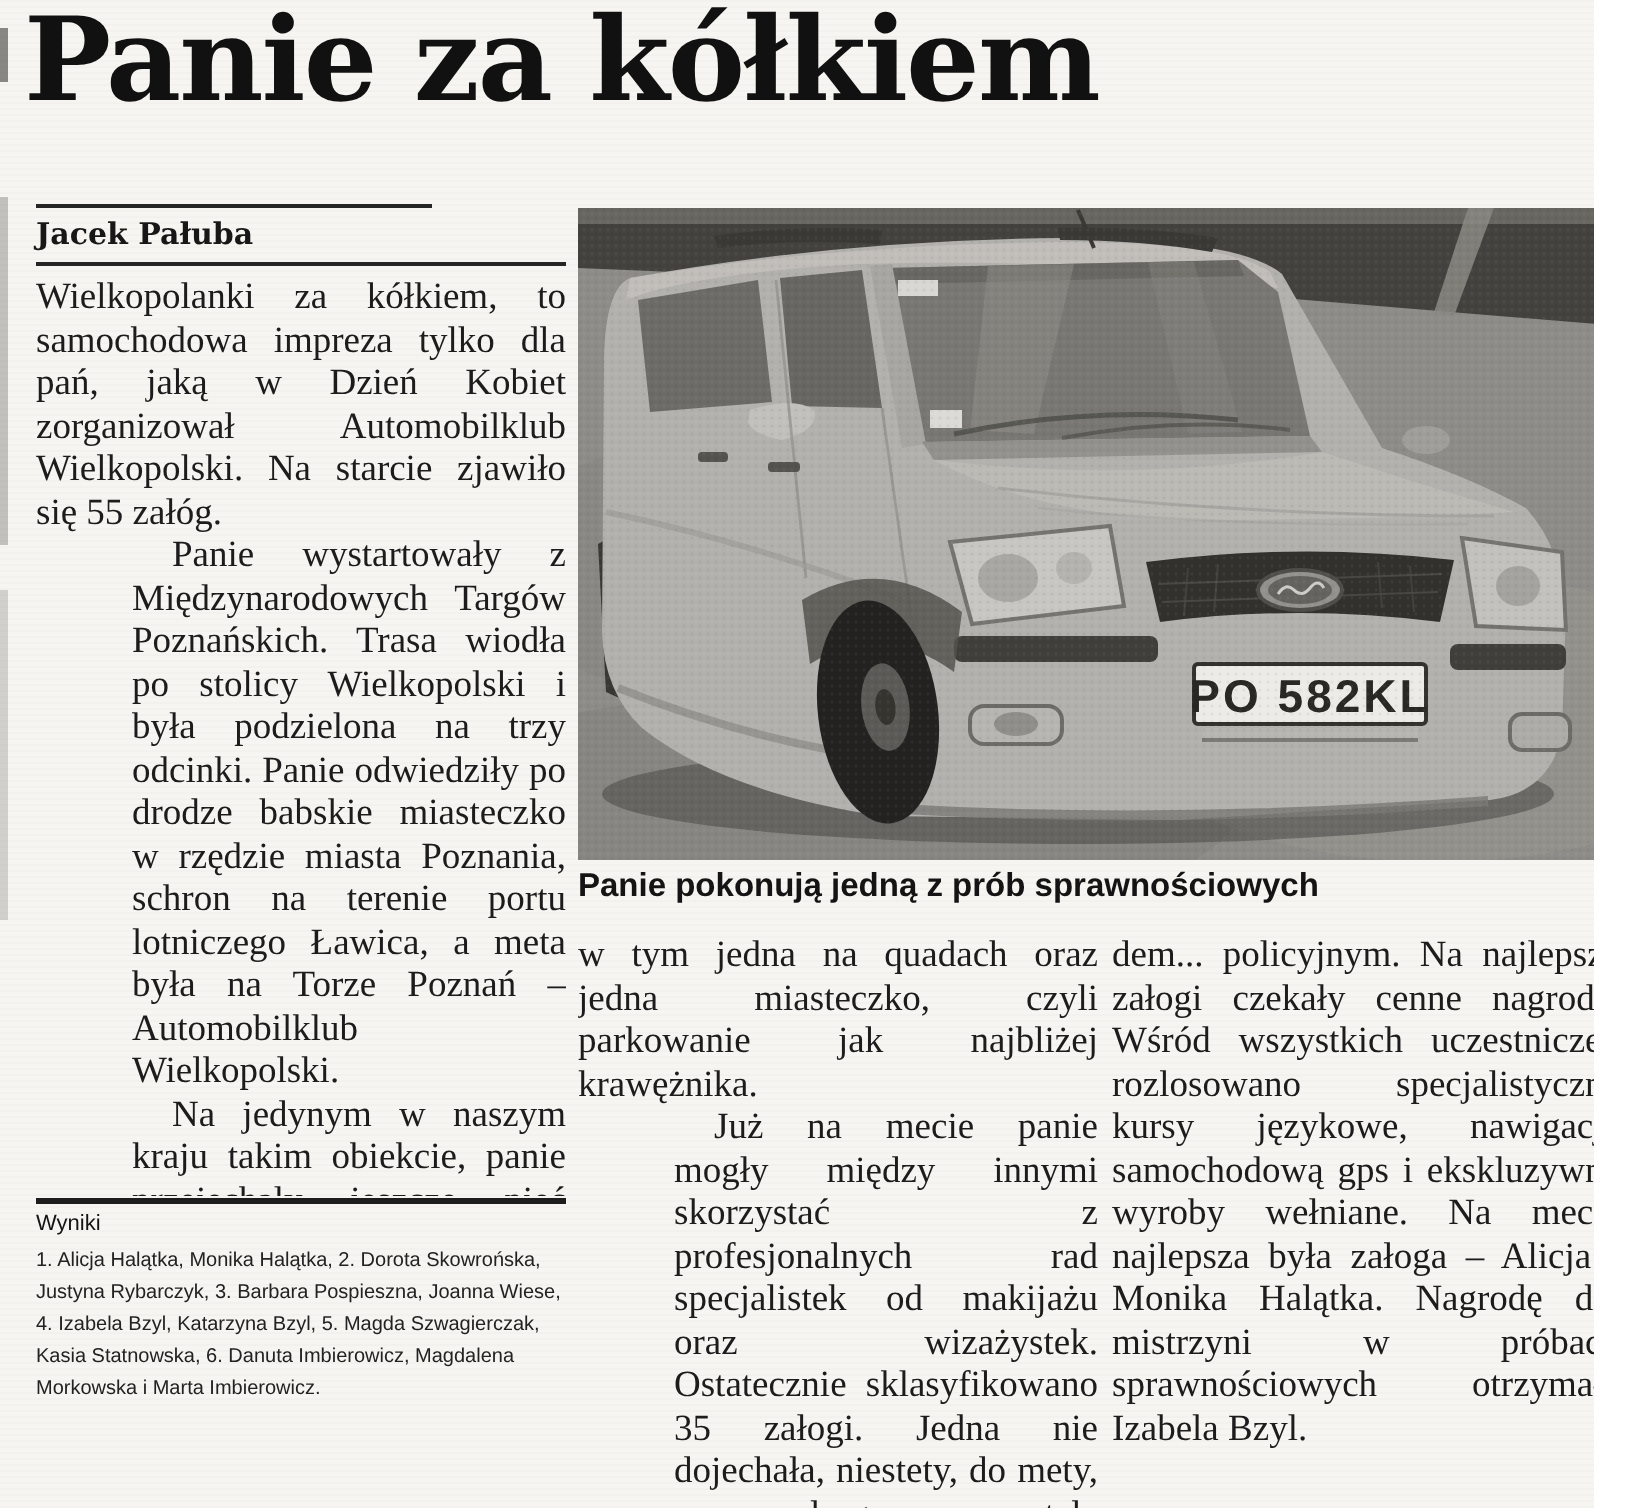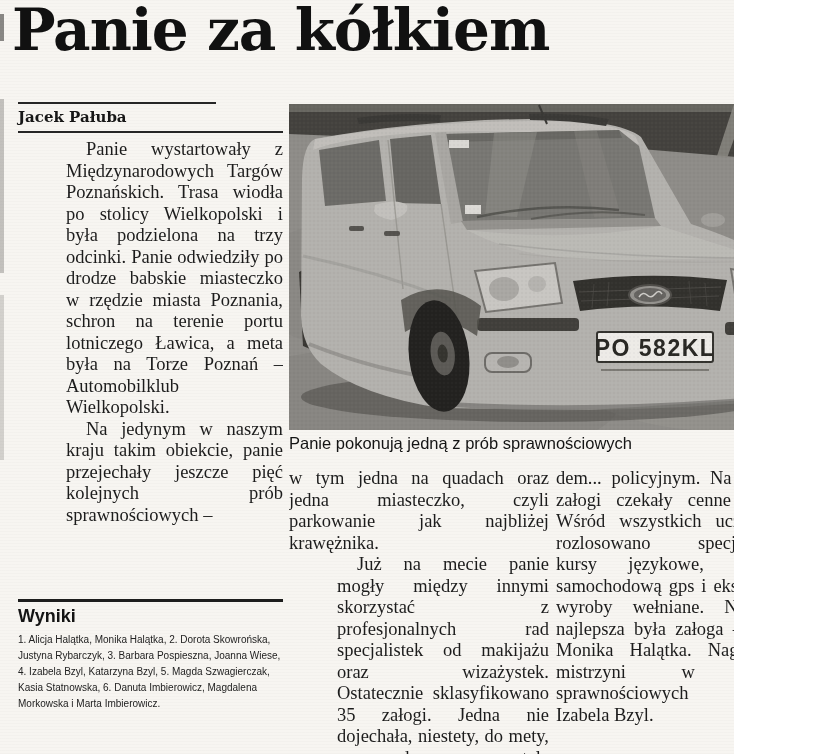"Panie za kółkiem" .page { width: 734px -> 797px }
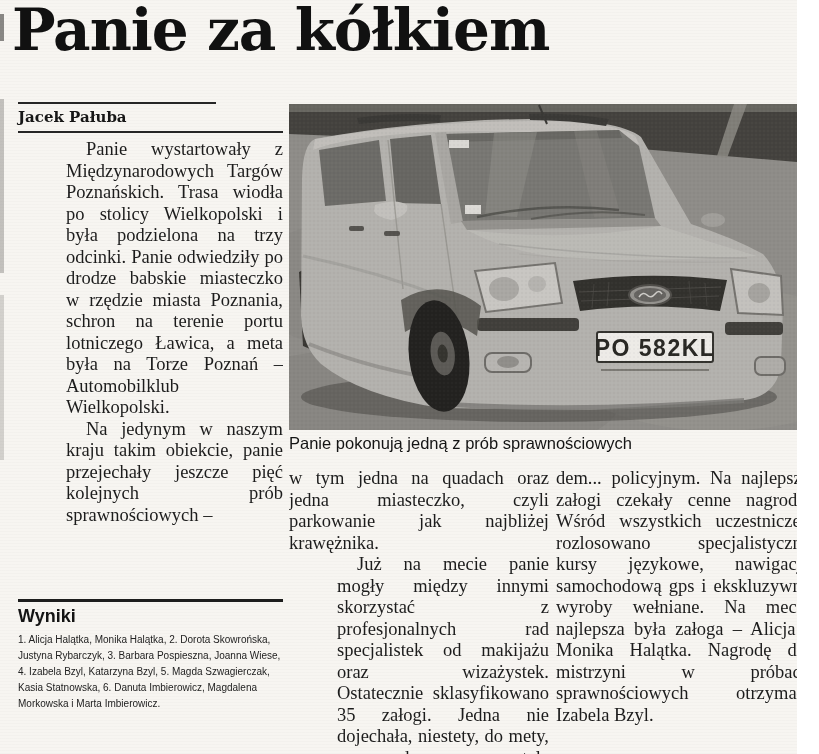"Wielkopolanki za kółkiem, to samochodowa" p { html: none -> <p>Wielkopolanki za kółkiem, to samochodowa impreza tylko dla pań, jaką w Dzień Kobiet zorganizował Automobilklub Wielkopolski. Na starcie zjawiło się 55 załóg.</p> }
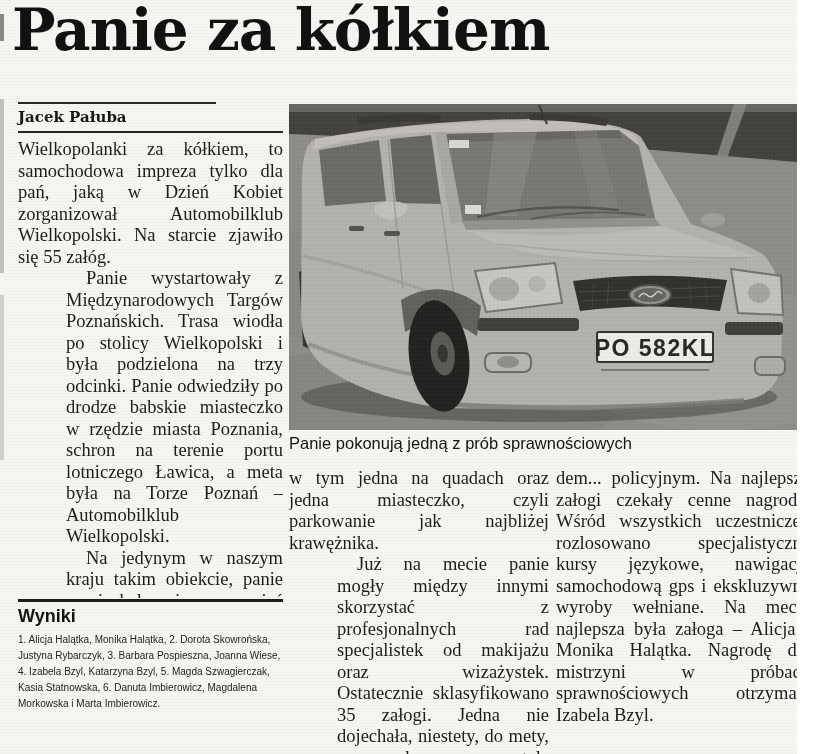"Panie pokonują jedną z prób" .caption { font-weight: 400 -> 700 }
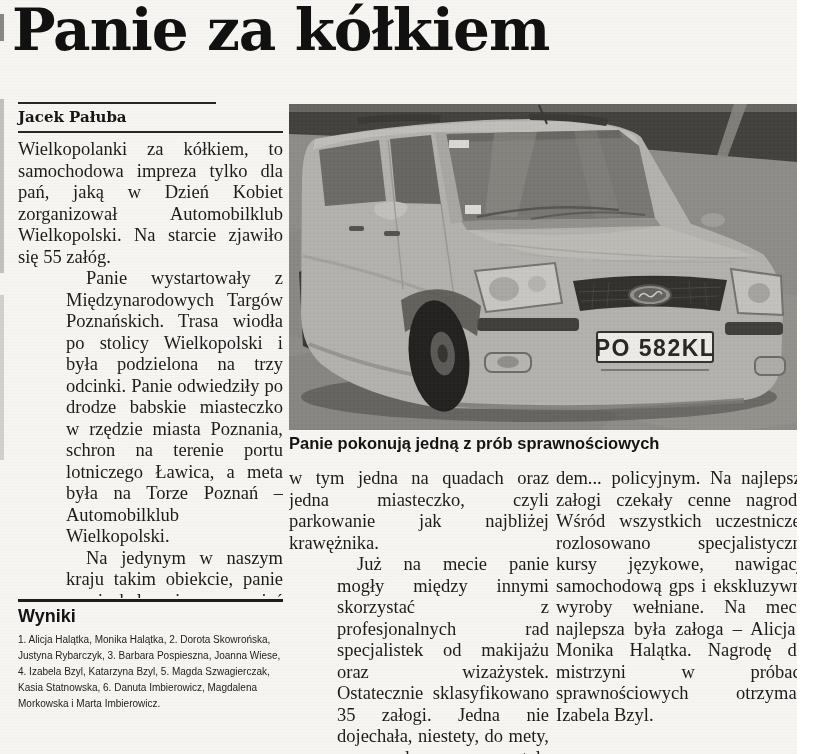"Wyniki" .wyniki-heading { font-size: 18px -> 11px; font-weight: 700 -> 400 }
